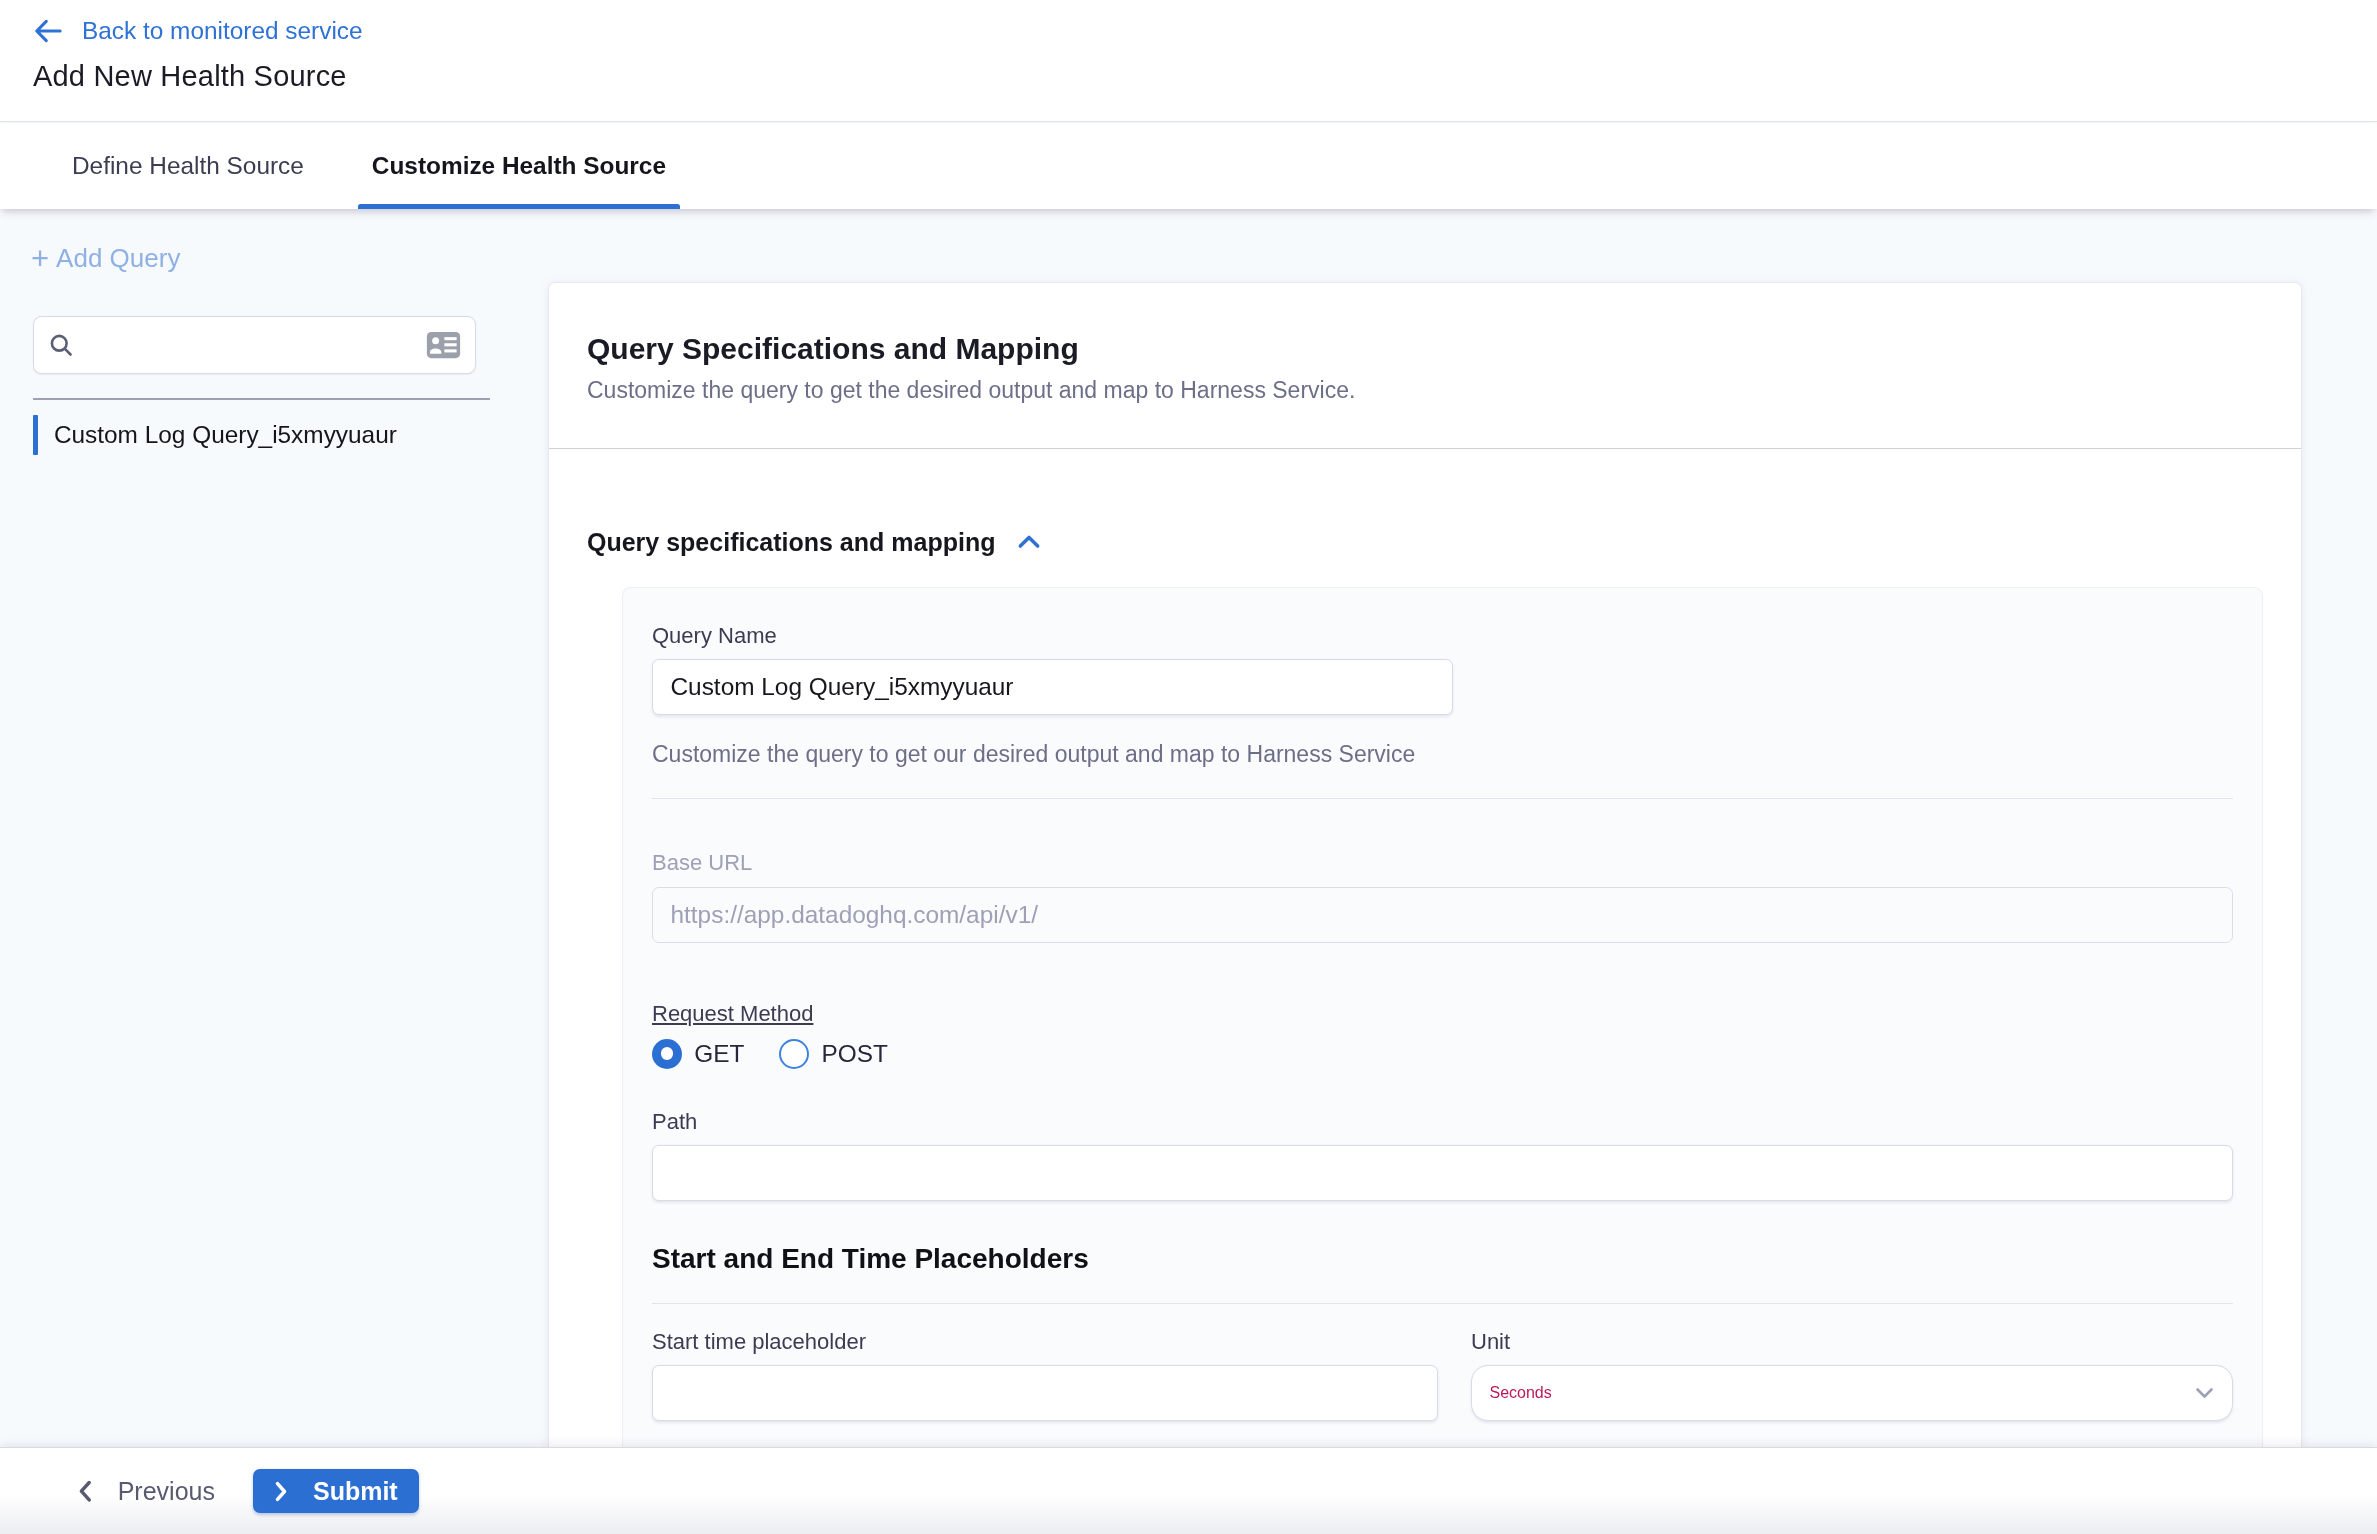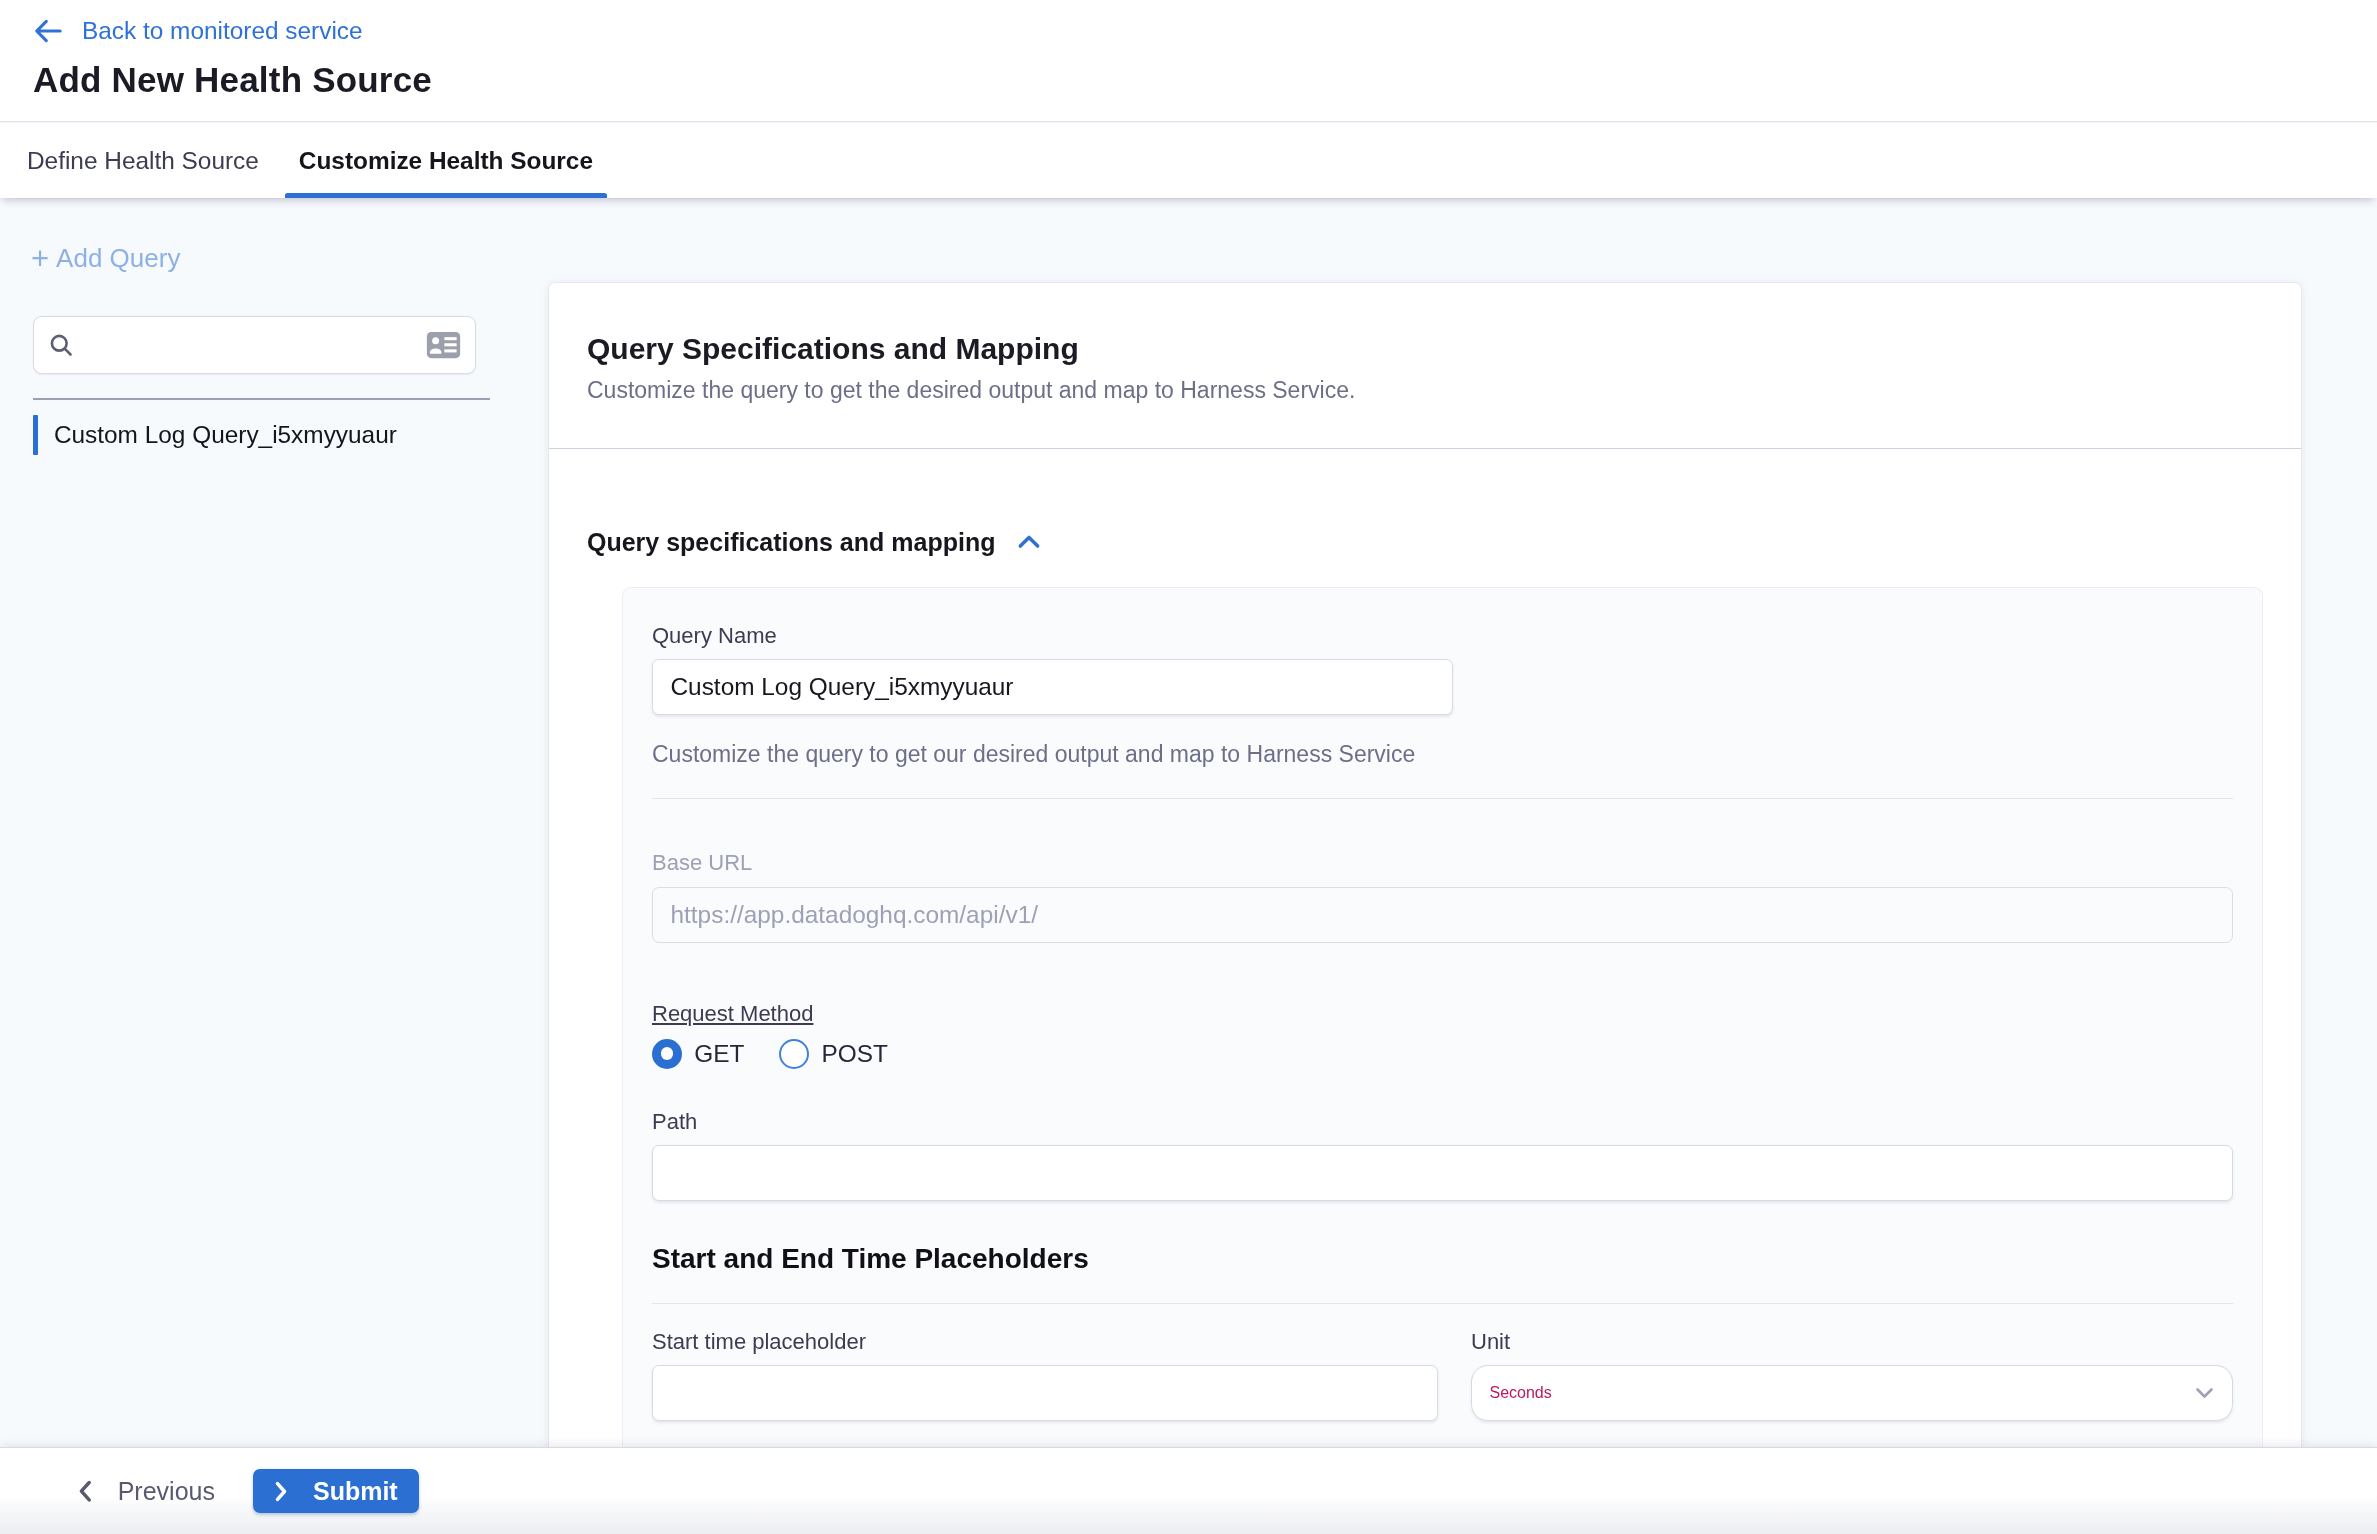"Add New Health Source" .page-title { font-size: 35px -> 29px; font-weight: 700 -> 400 }
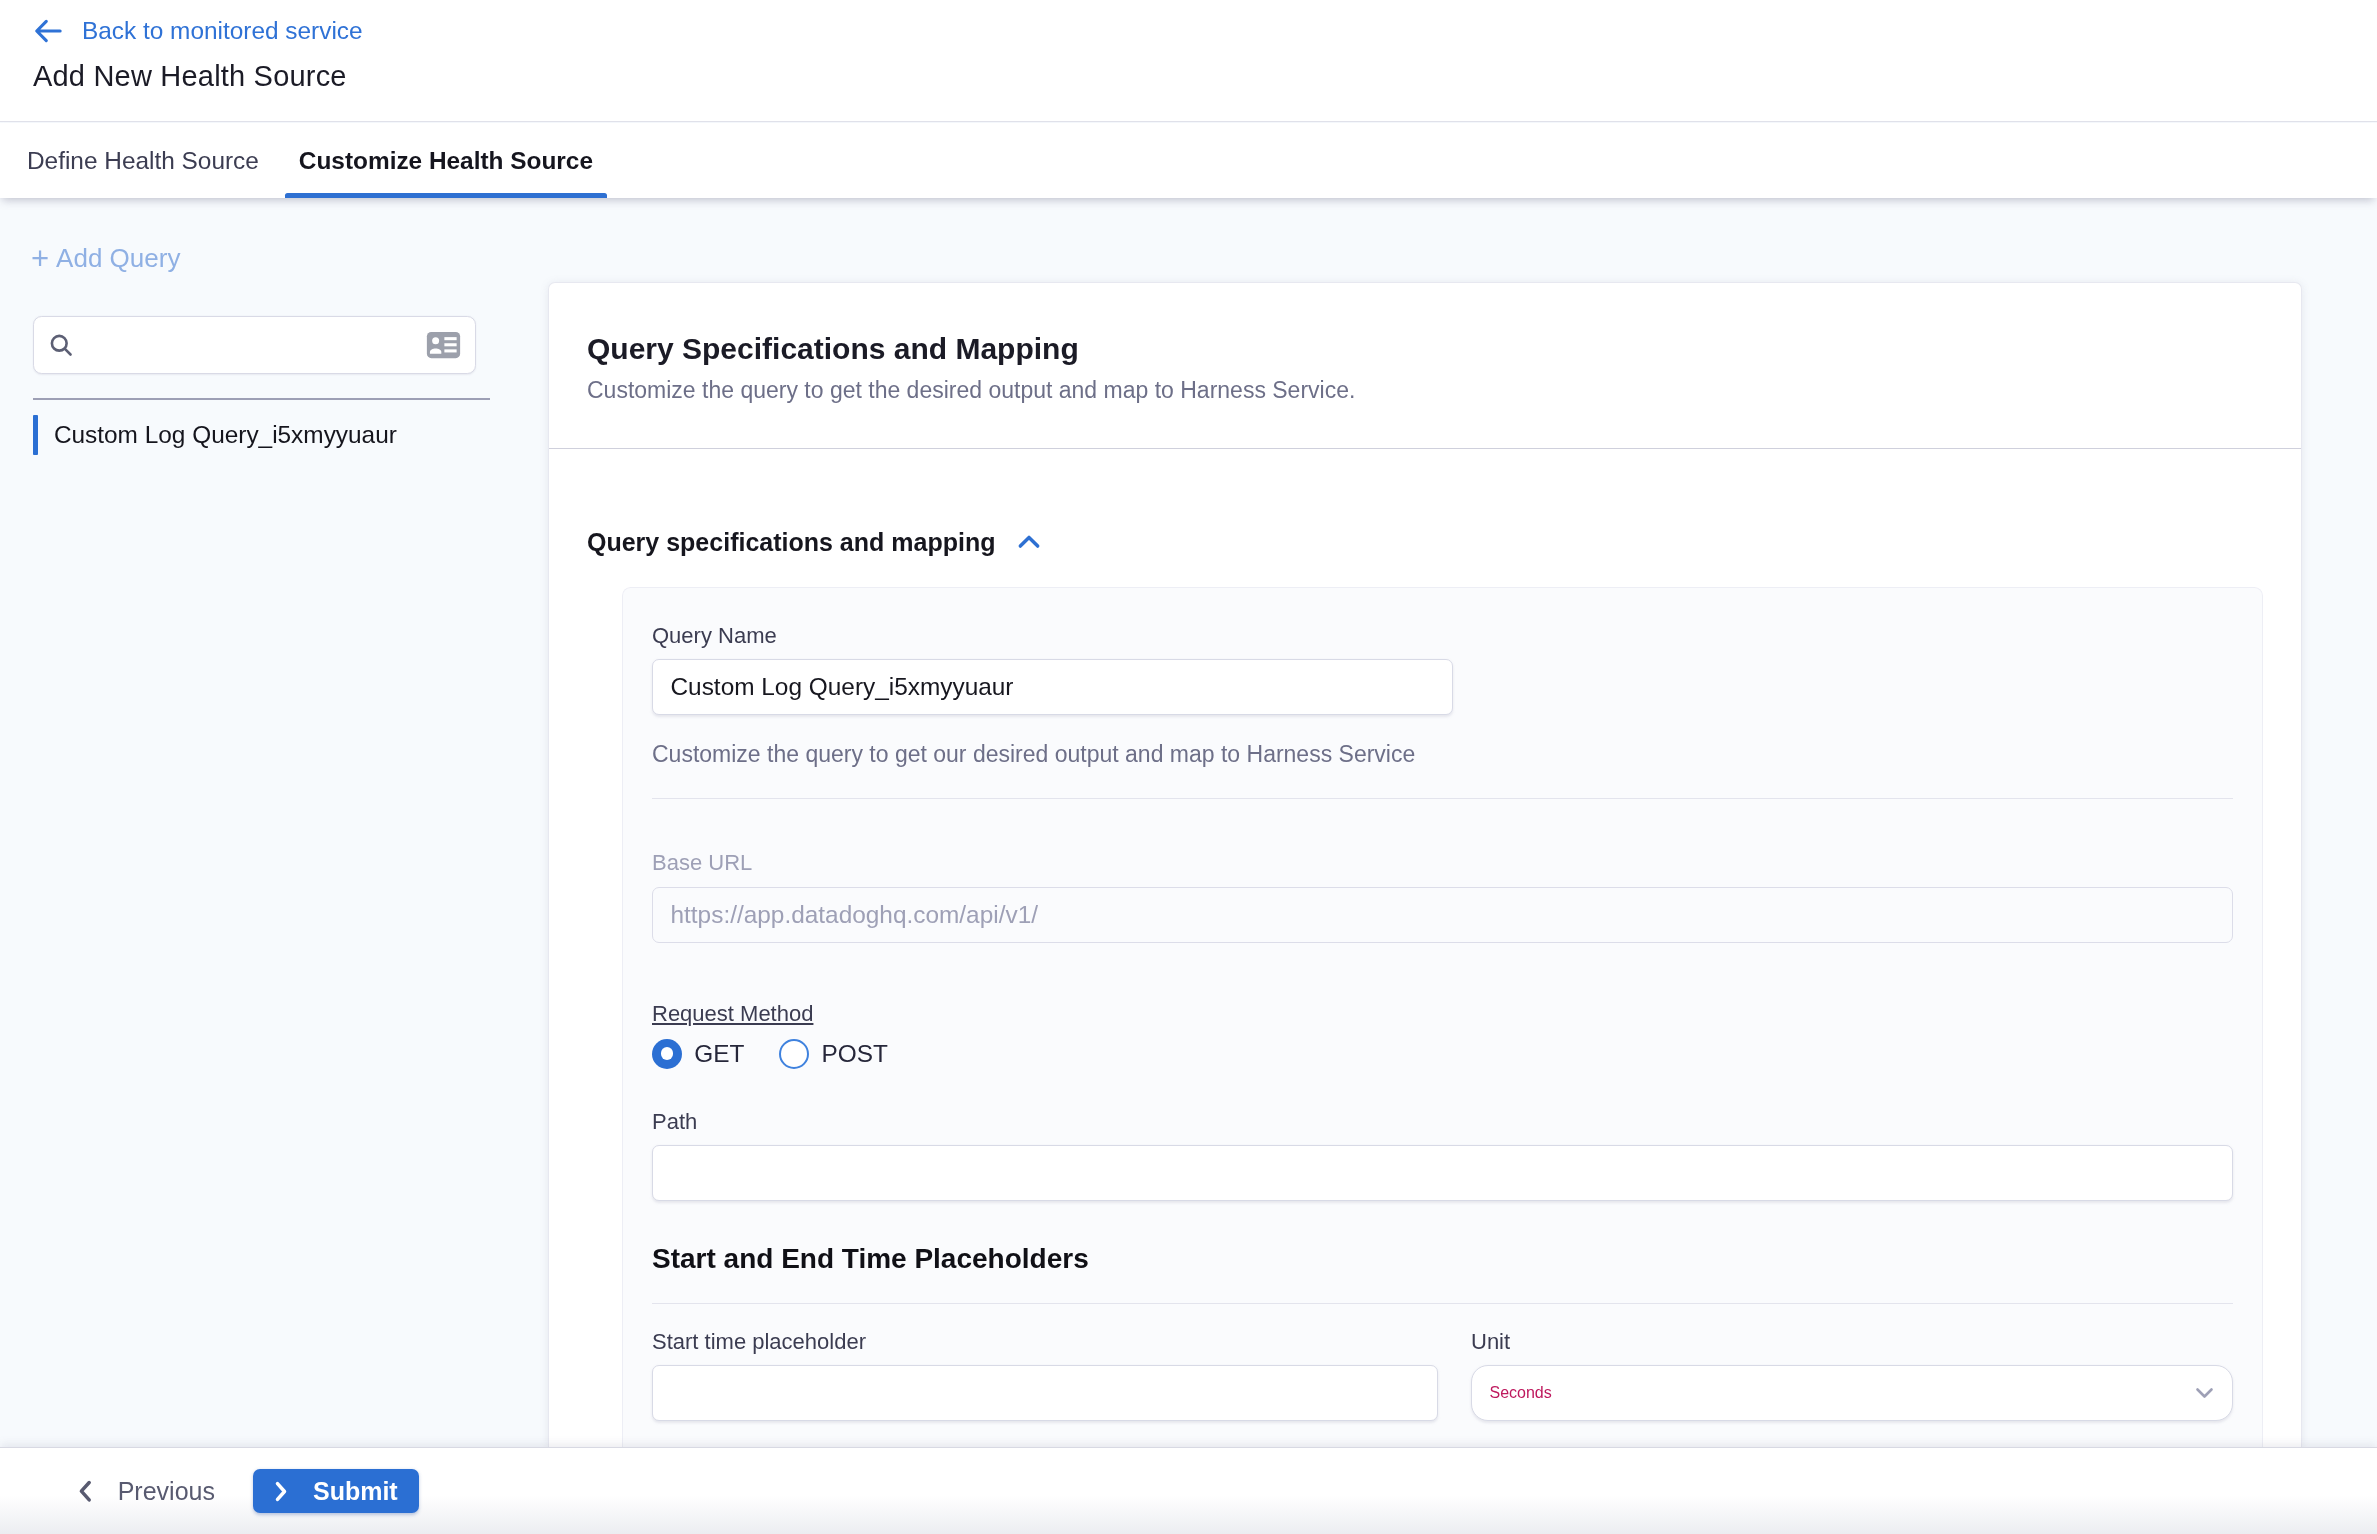"Define Health Source" .tabs { gap: none -> 28px; height: 75px -> 86px; padding-left: 27px -> 72px }
